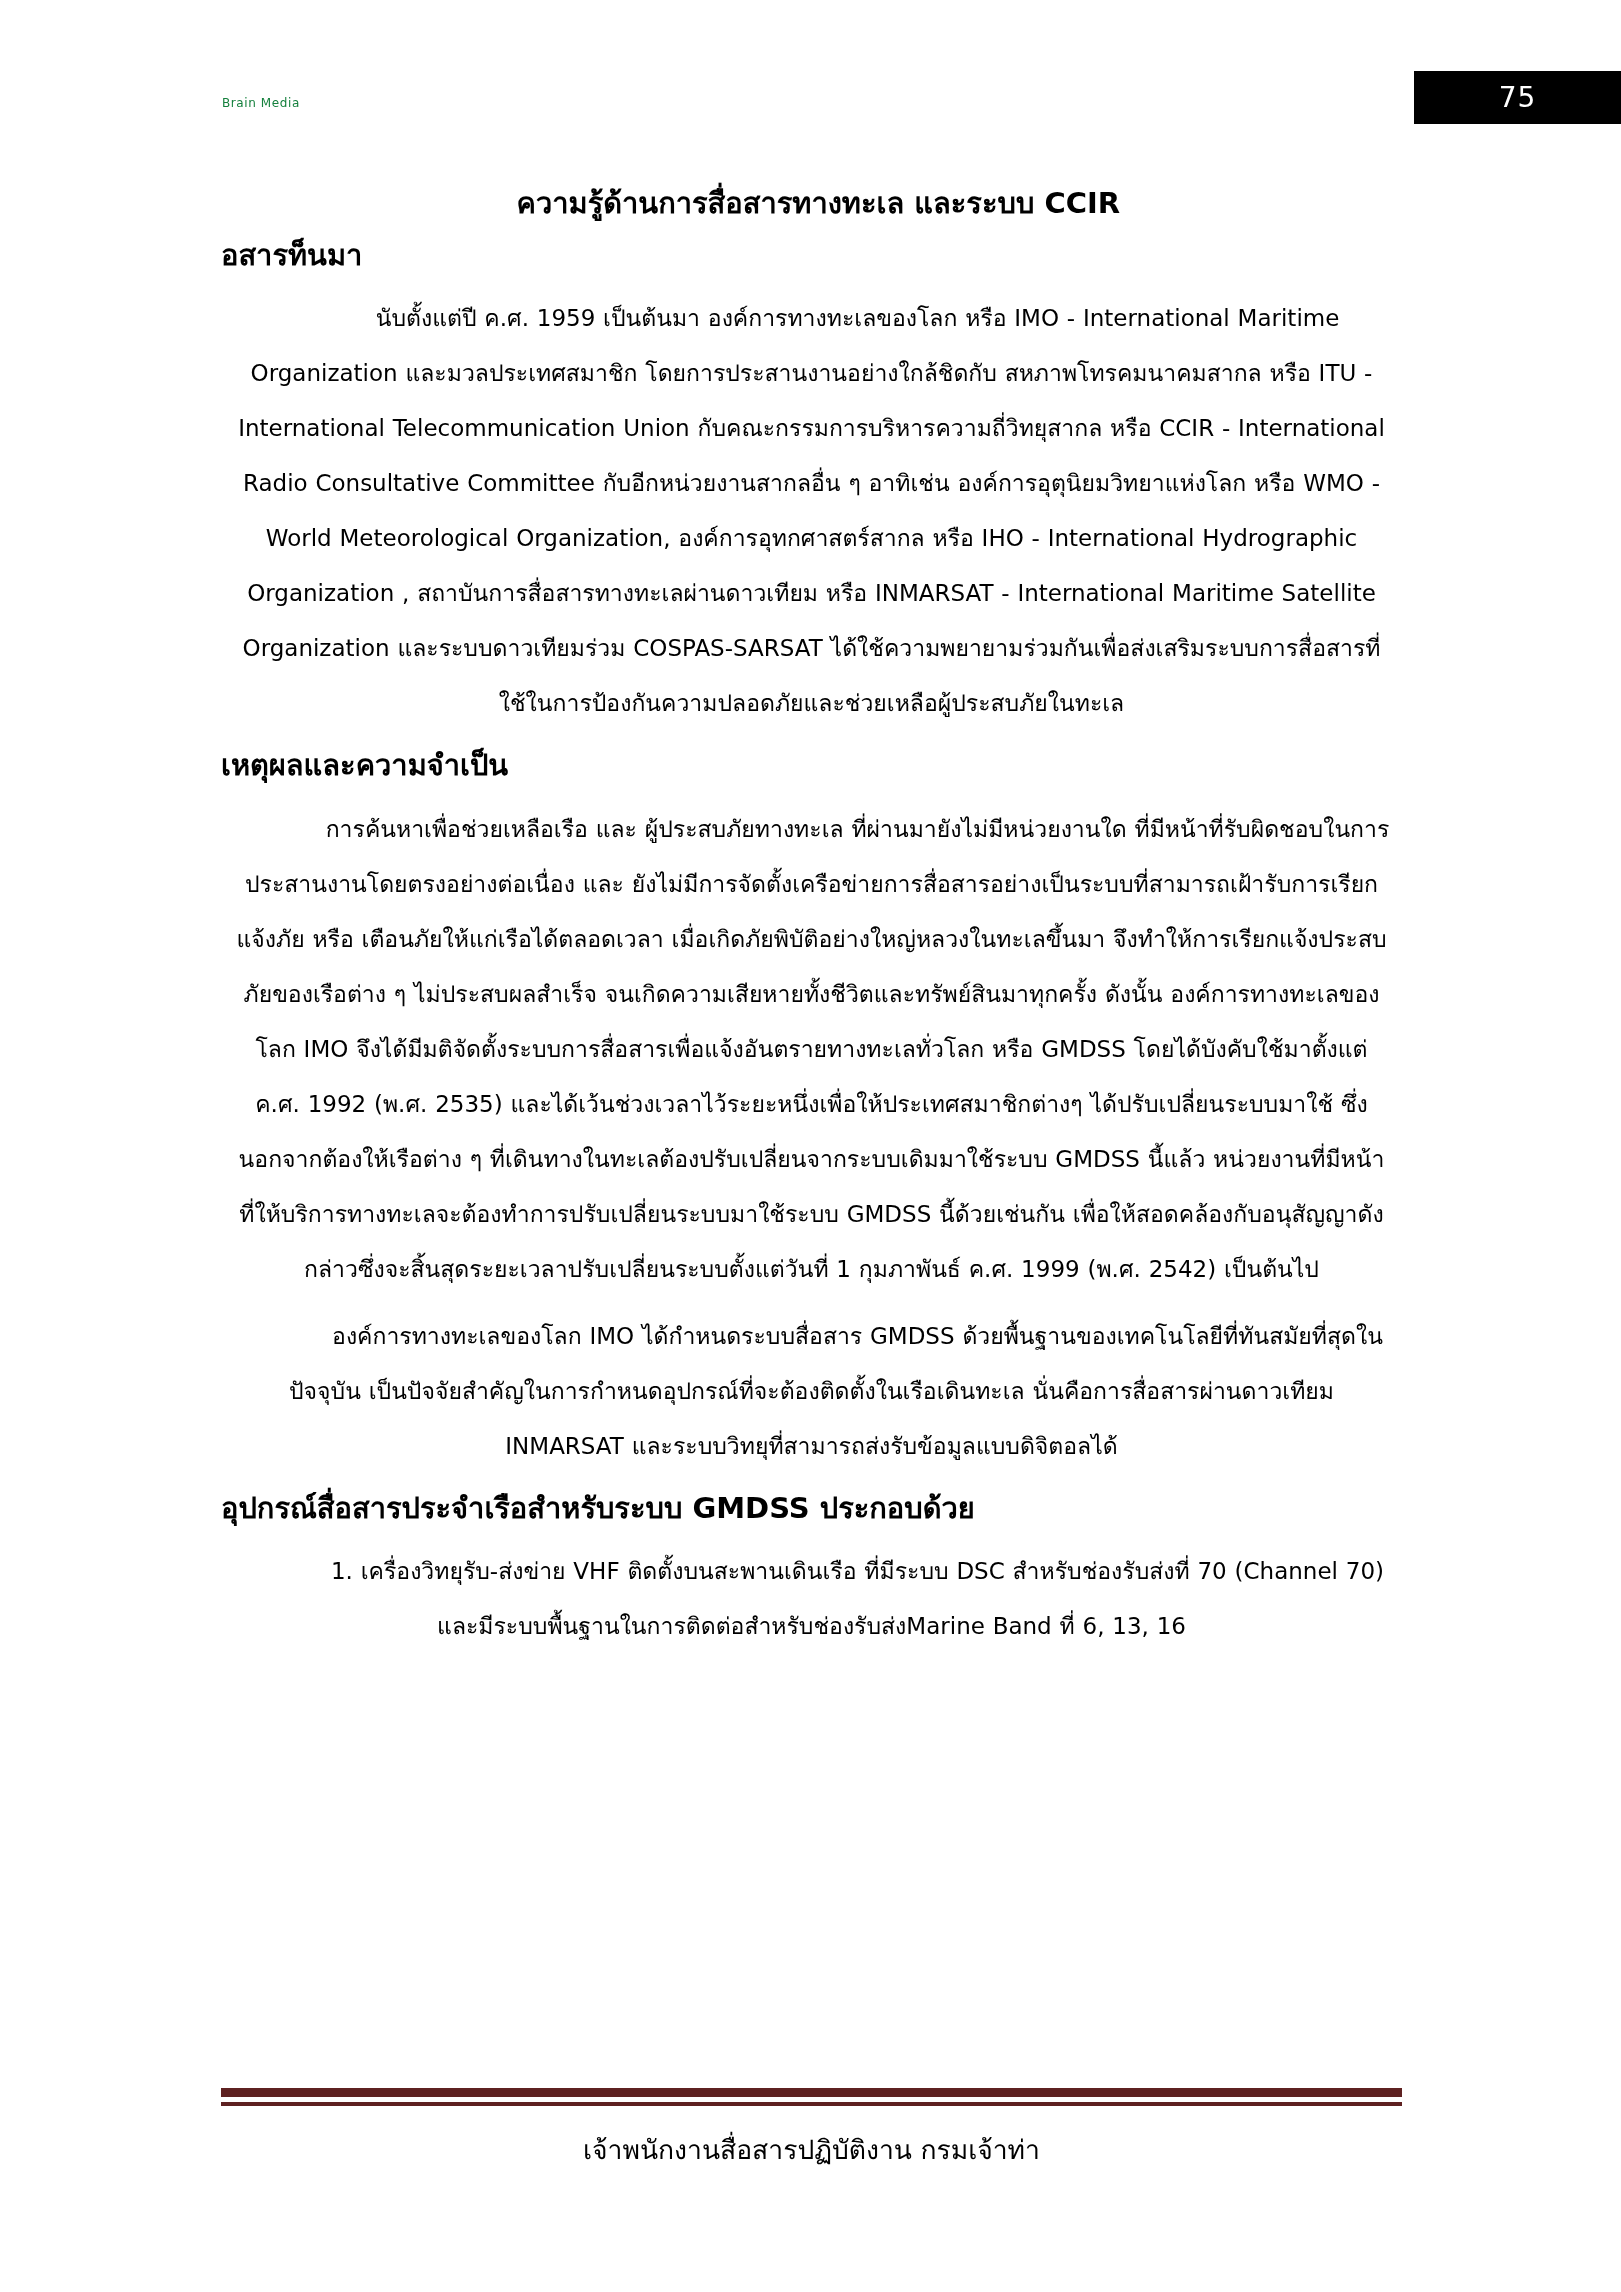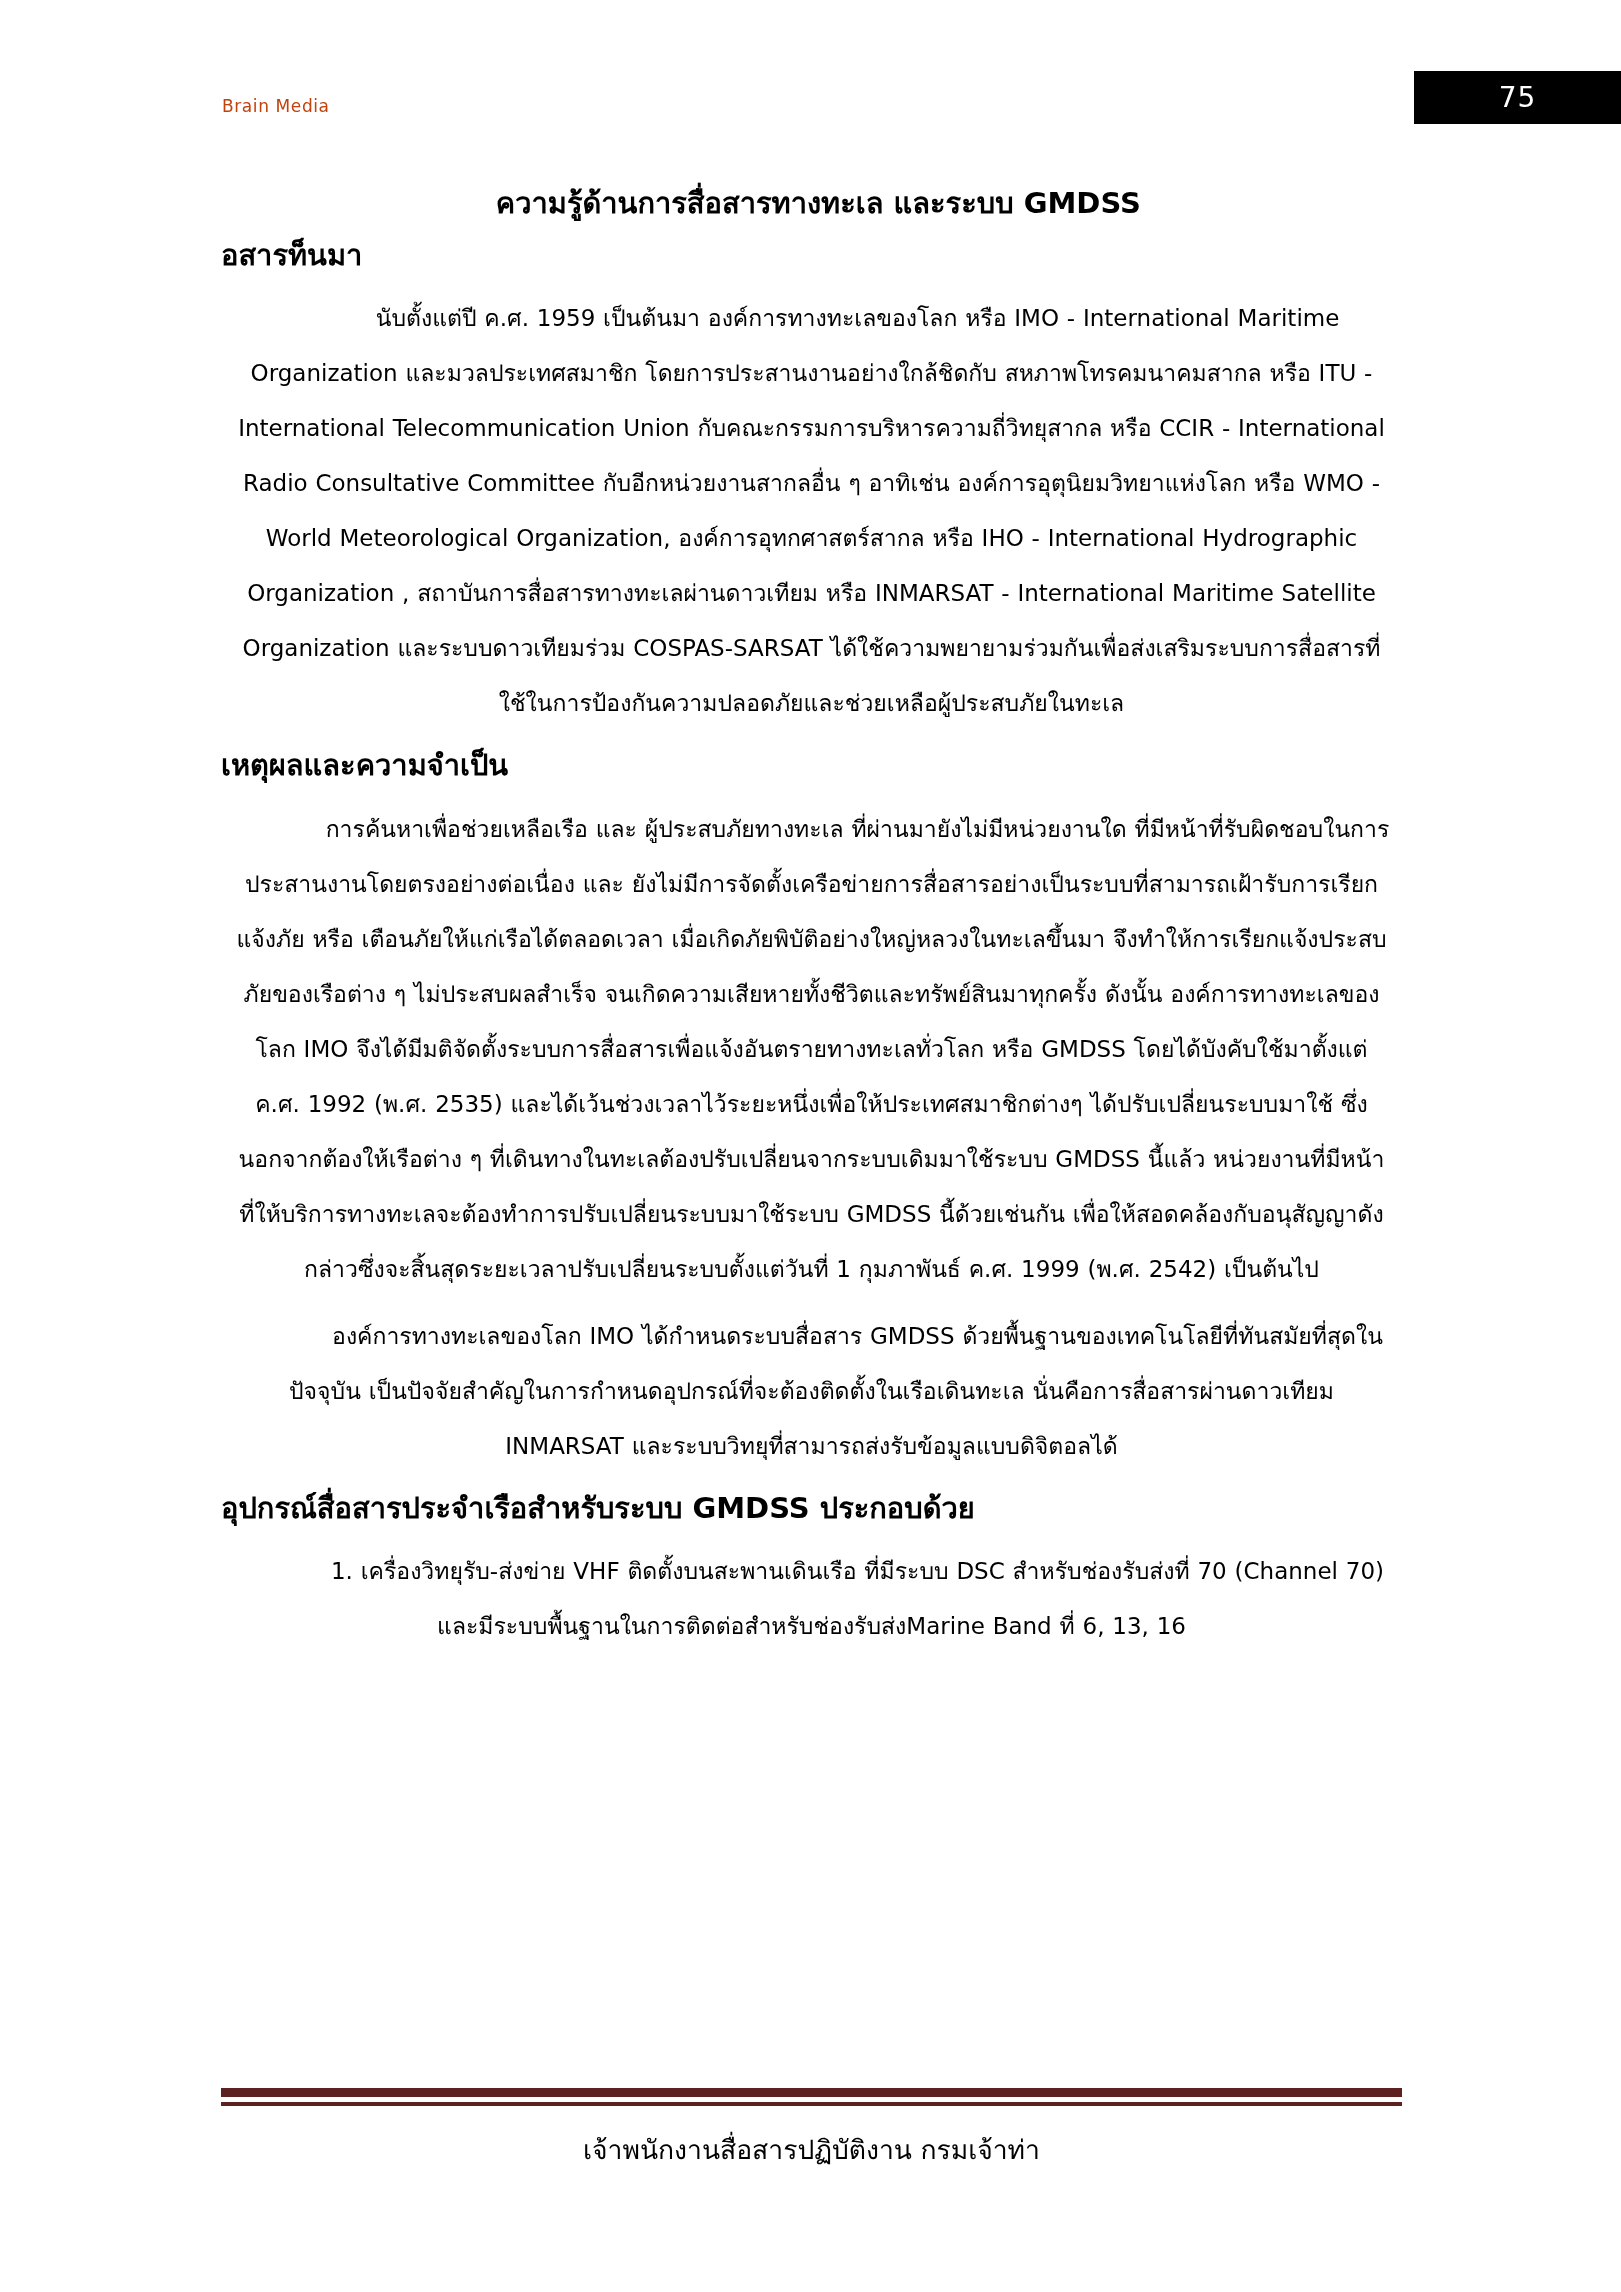"Brain Media" .header-brand { color: #c2410c -> #15803d; font-size: 17px -> 12px }
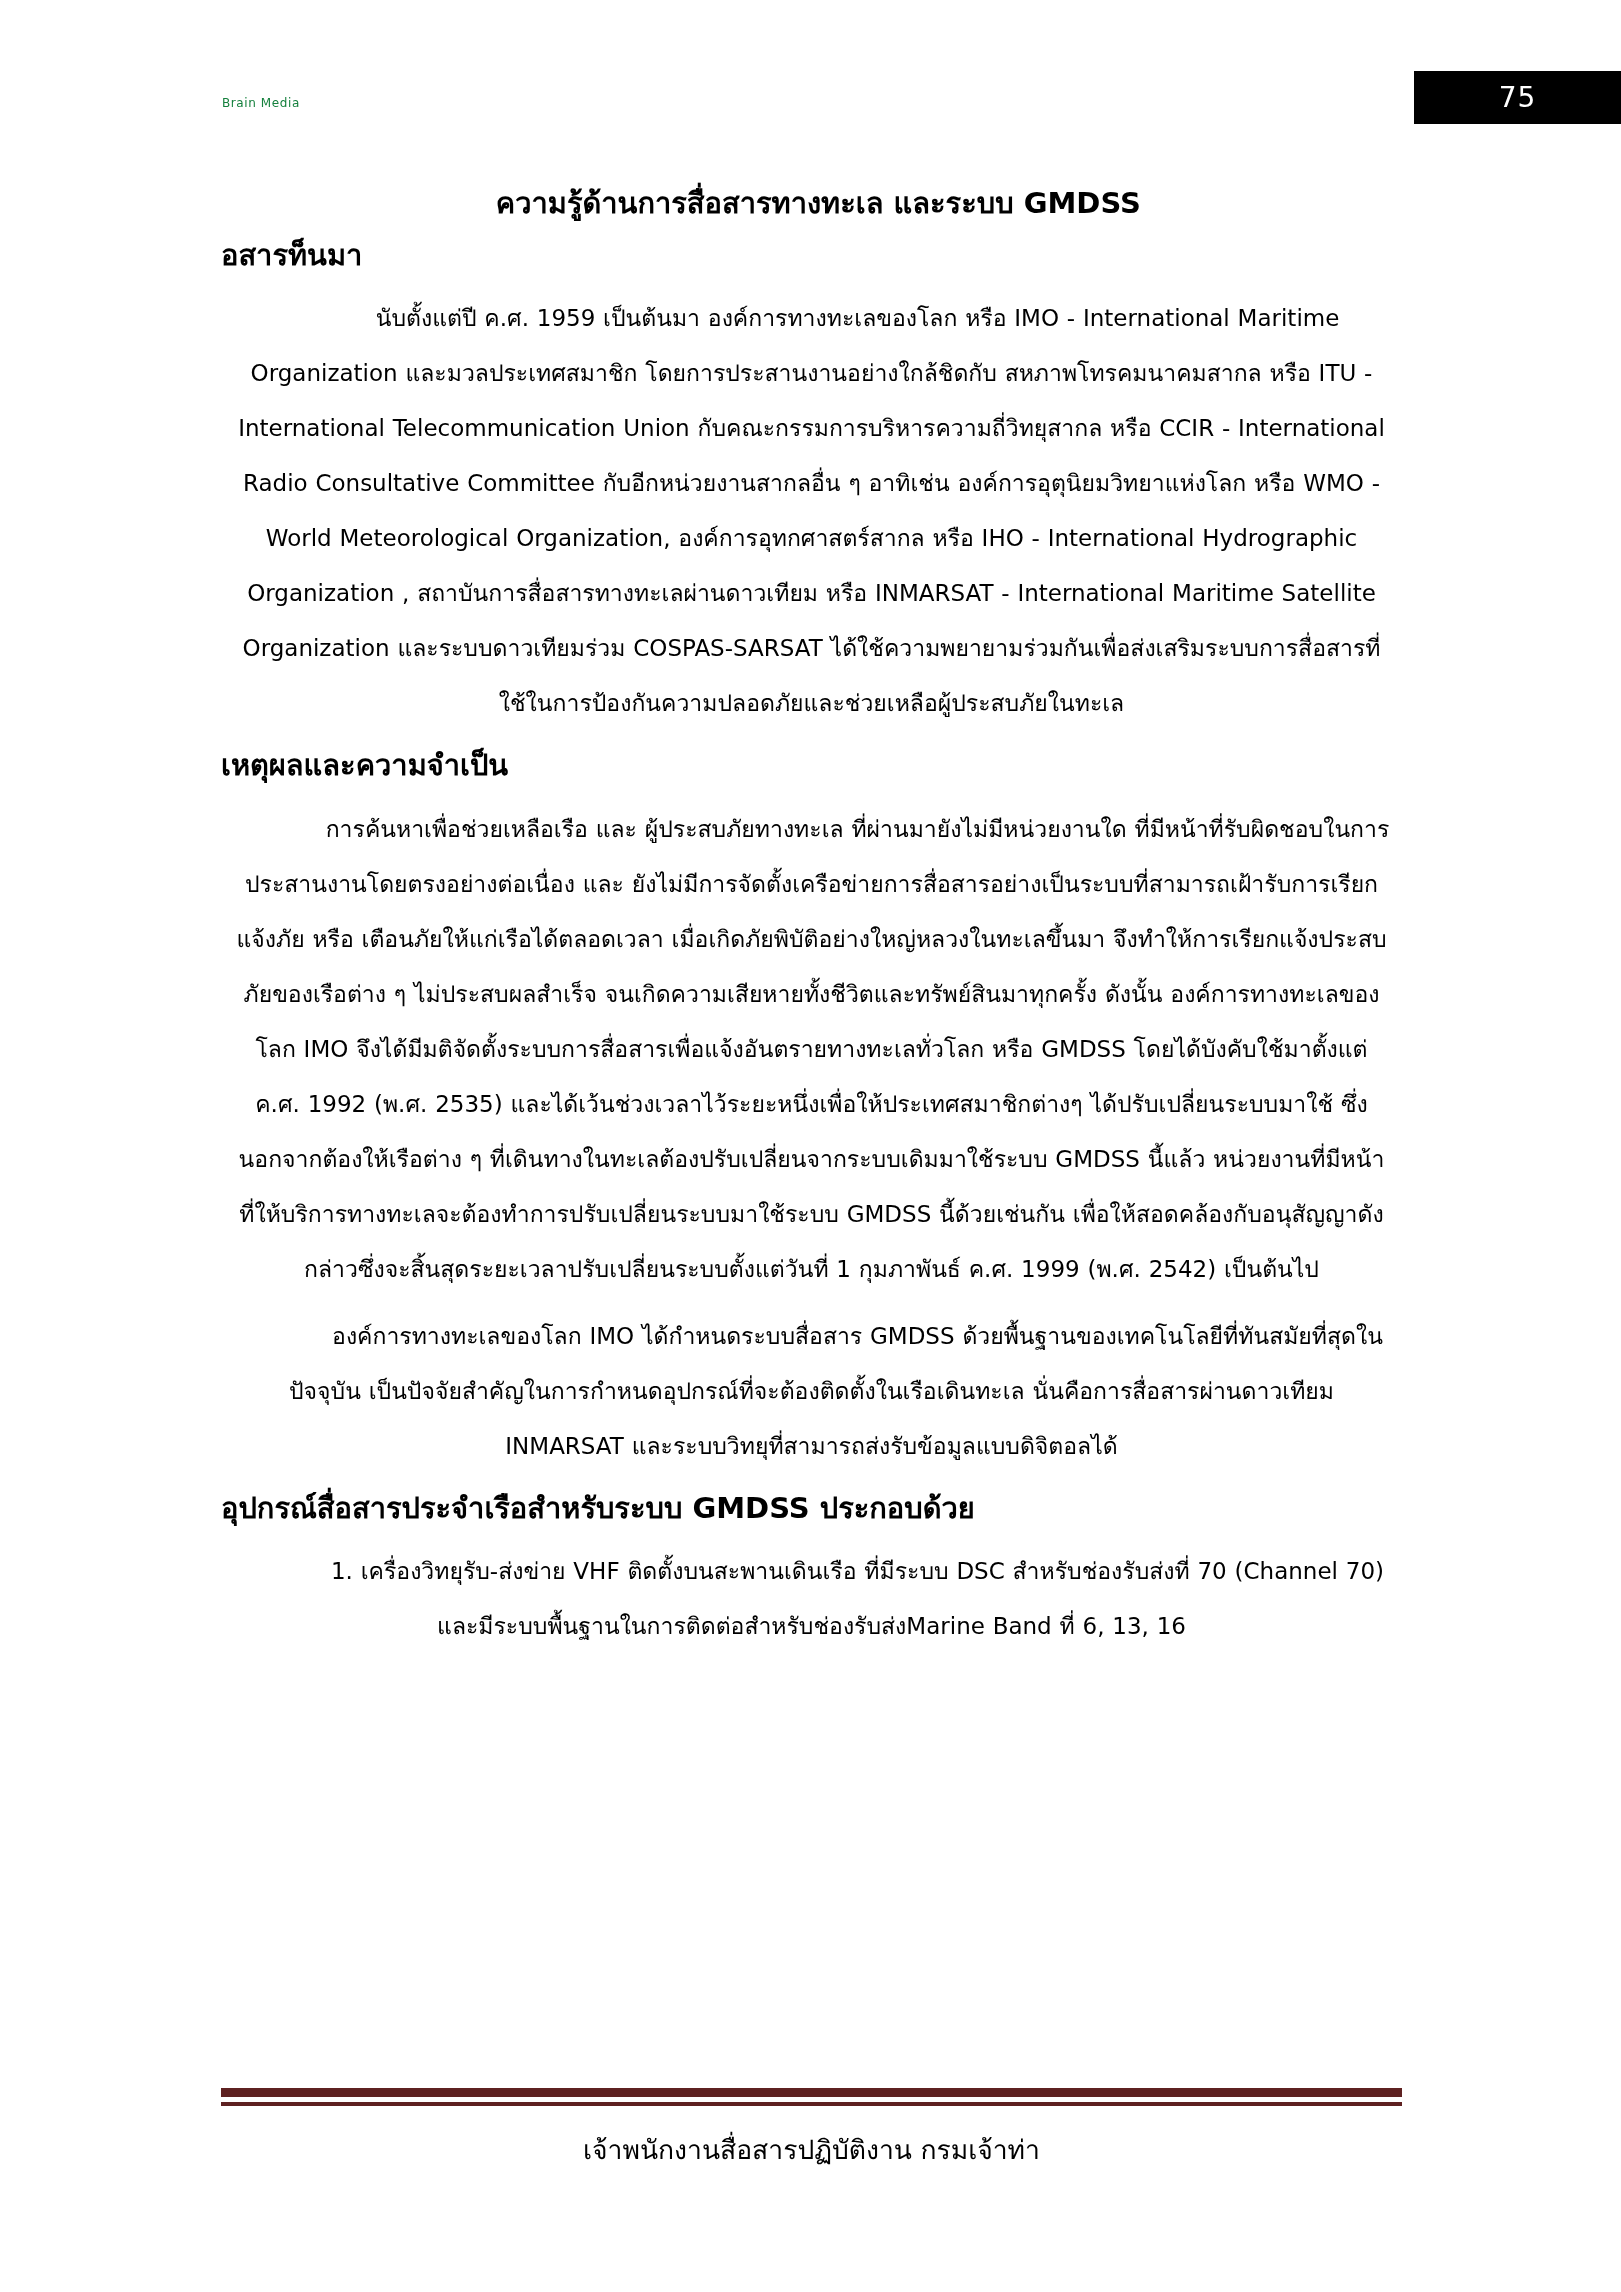"ความรู้ด้านการสื่อสารทางทะเล และระบบ" div.doc-title { text: GMDSS -> CCIR }
